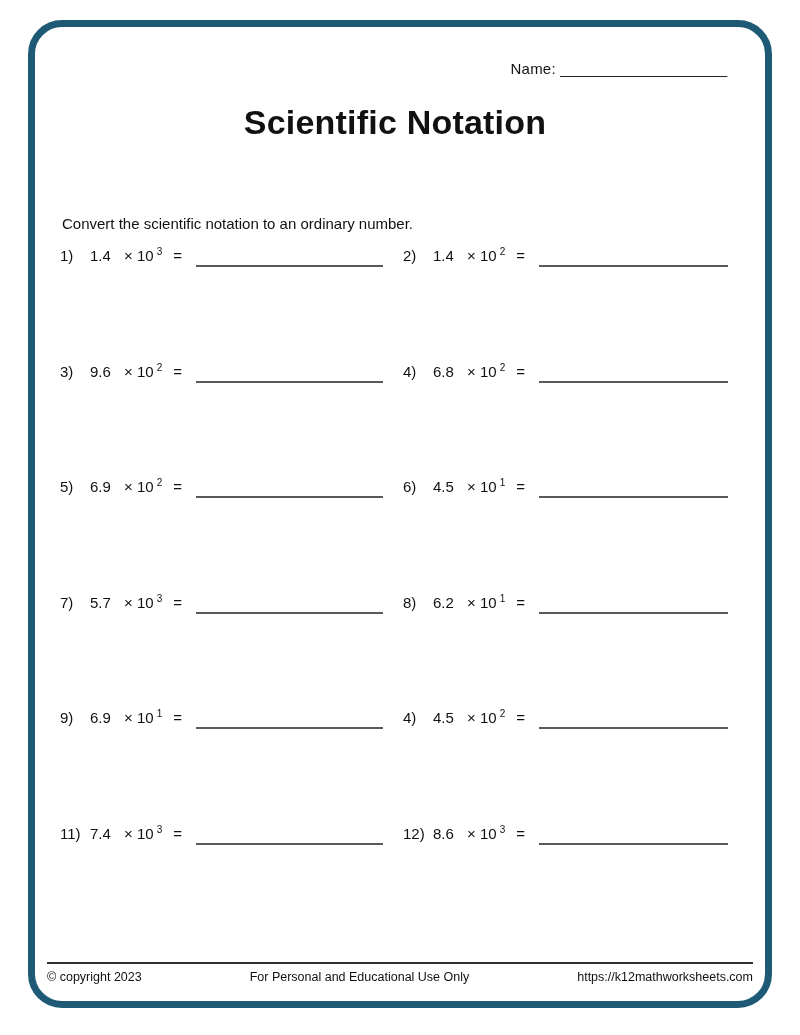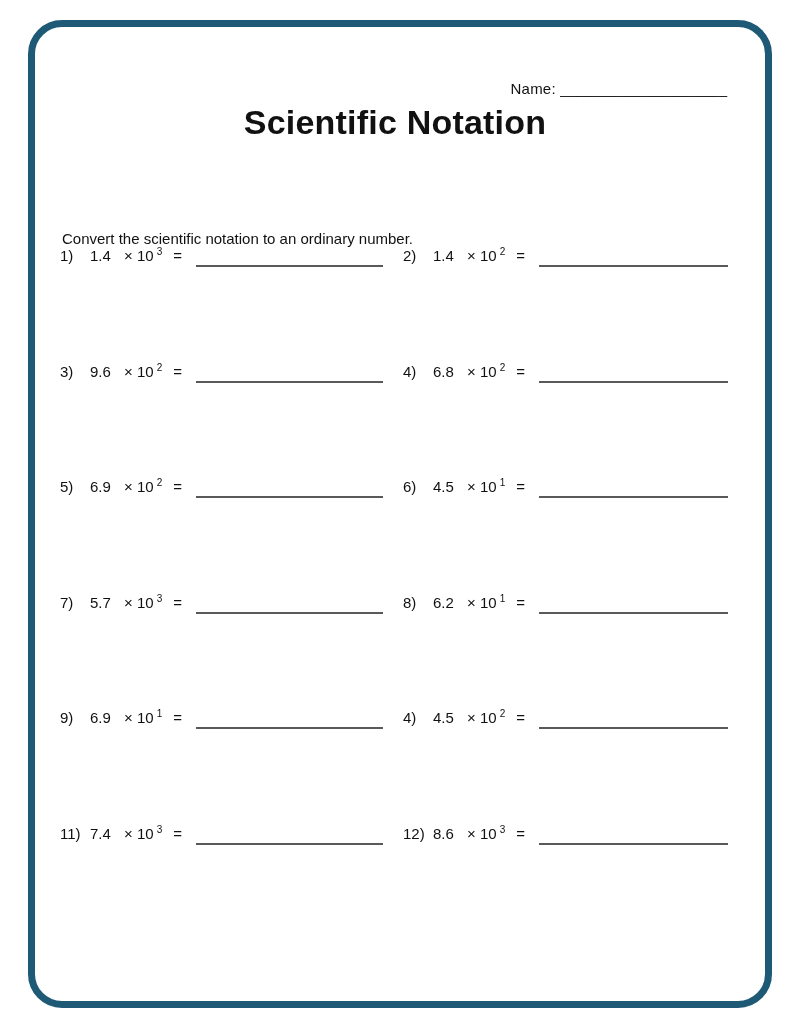"Name: ____________________" .name-row { margin-top: 20px -> none }
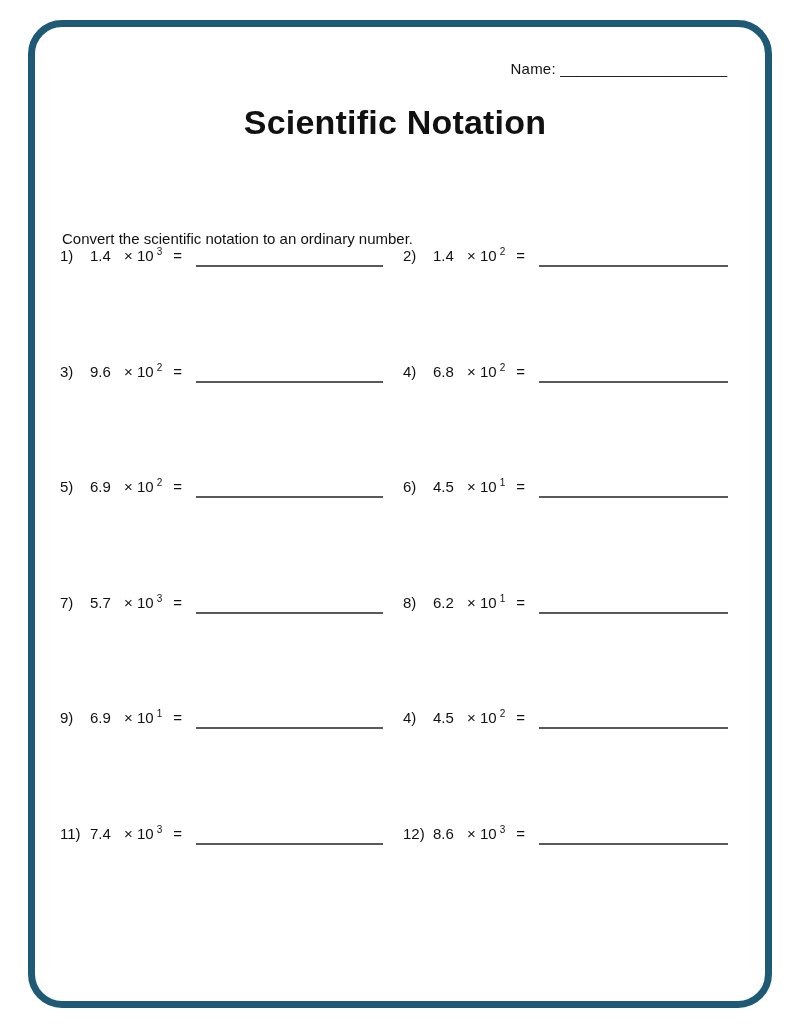"Convert the scientific notation to" .instruction { margin-top: 15px -> none }
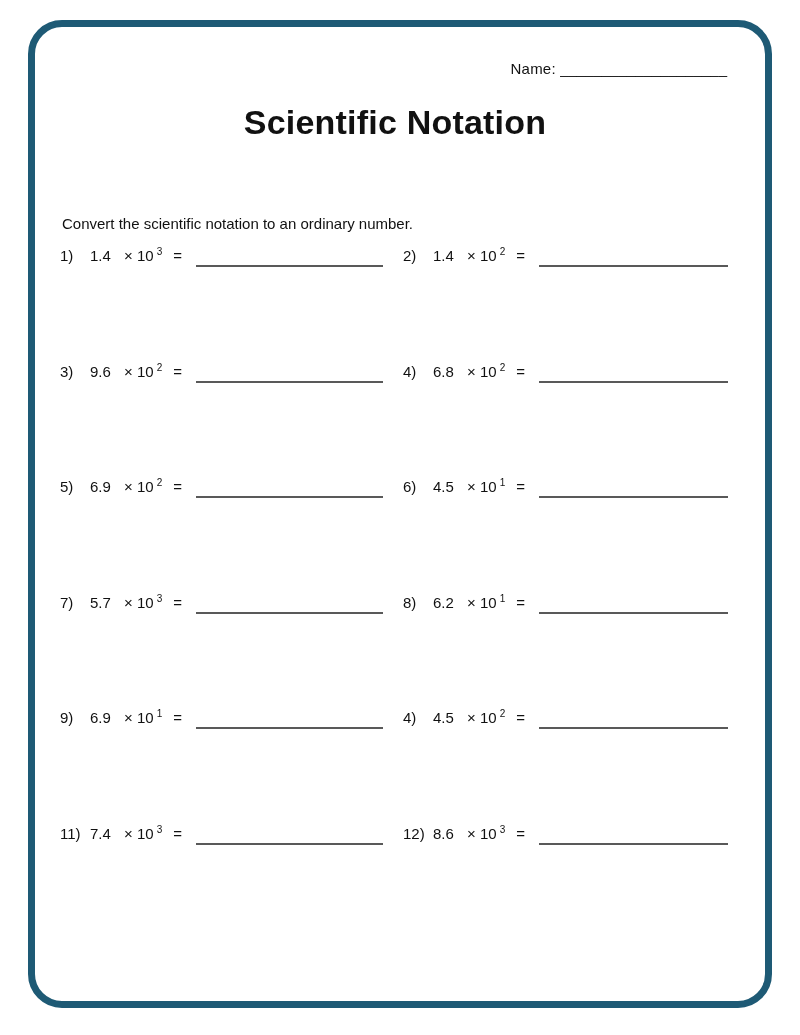"© copyright 2023" div.footer { html: none -> <div> <span>© copyright 2023</span> <span>For Personal and Educational Use Only</span> <span>https://k12mathworksheets.com</span> </div> }
